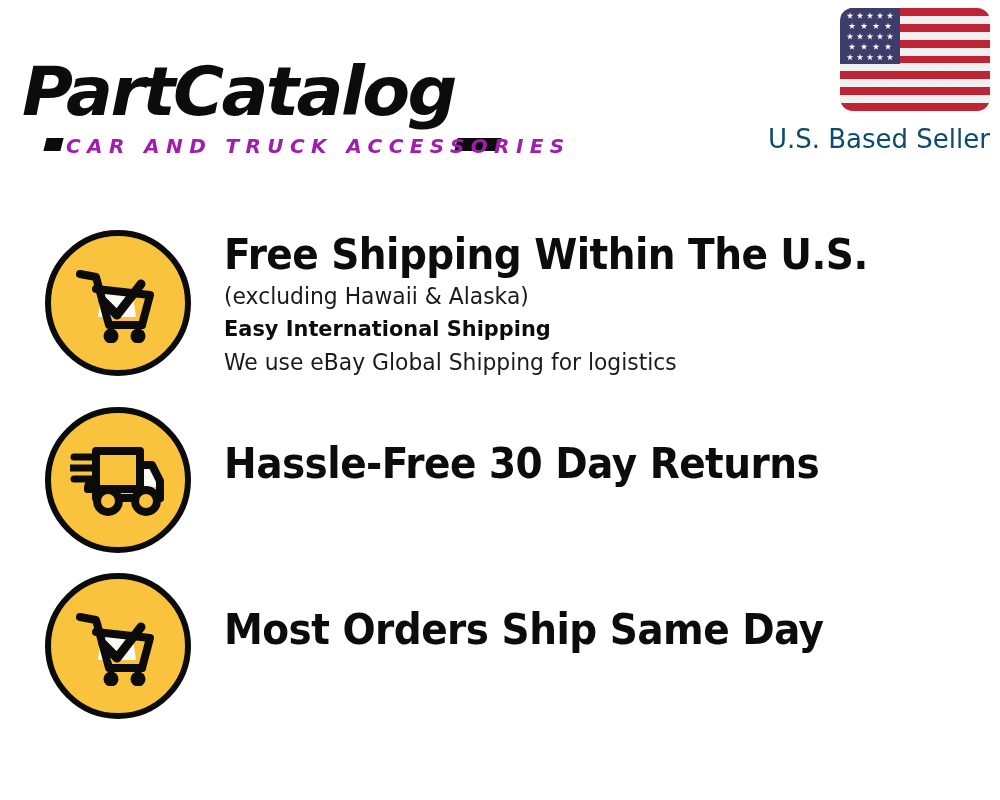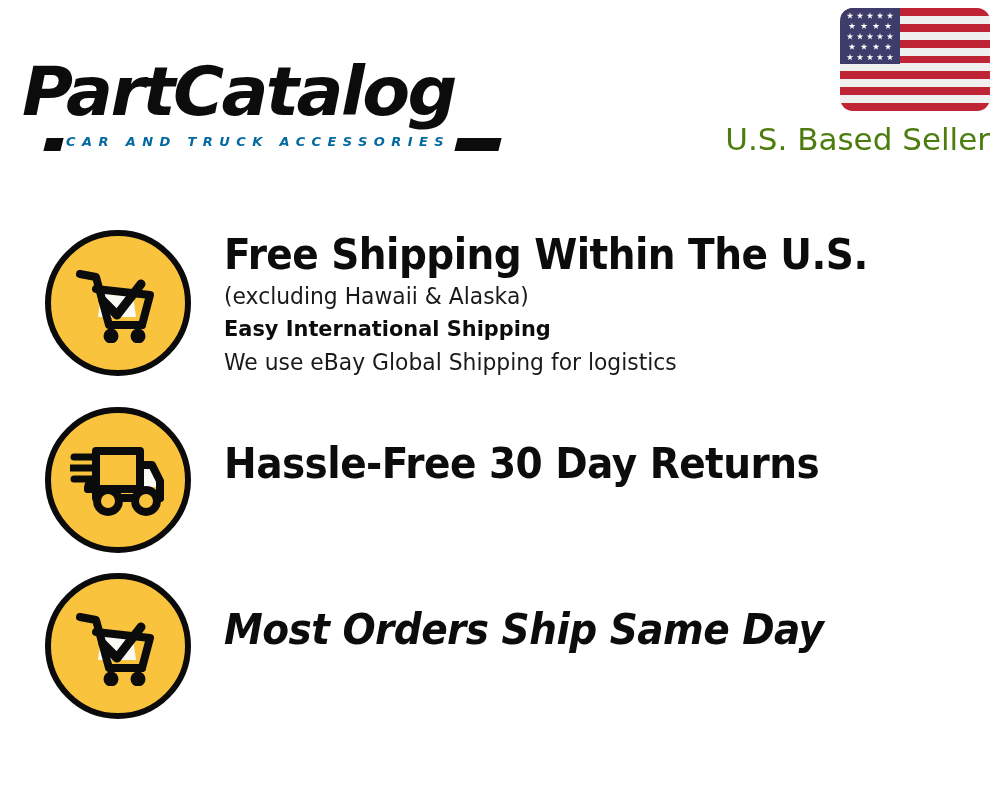"CAR AND TRUCK ACCESSORIES" .brand-tagline { color: #0369a1 -> #a21caf; font-size: 13px -> 20px }
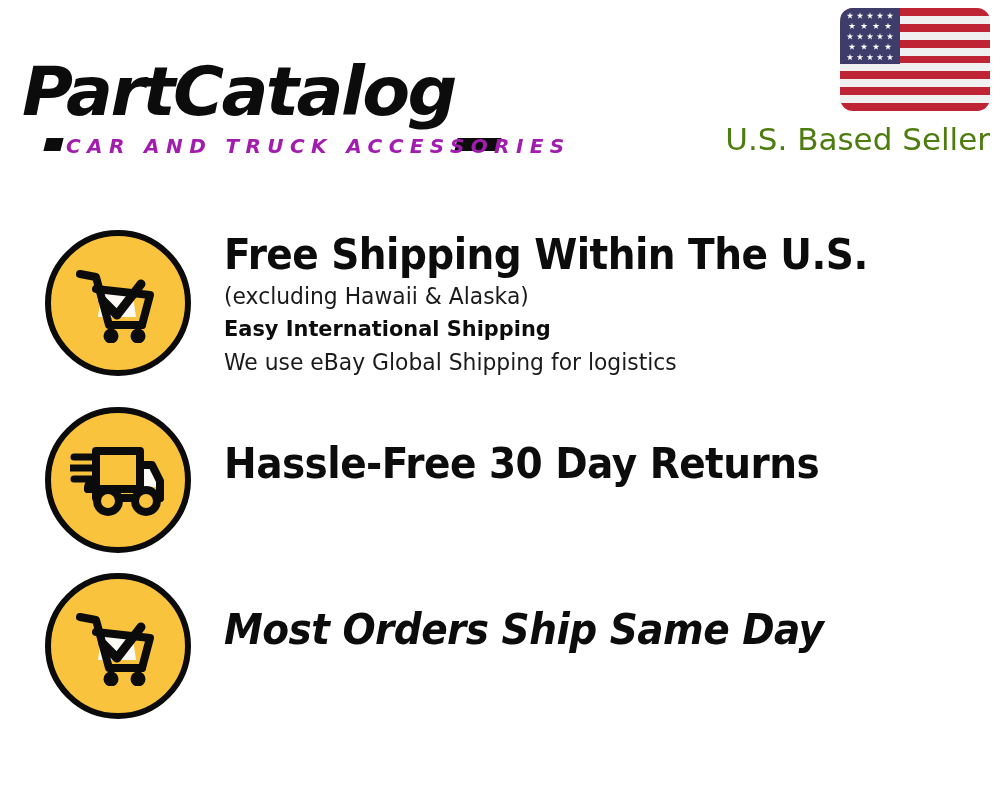"U.S. Based Seller" .seller-label { color: #4d7c0f -> #0c4a6e; font-size: 31px -> 26px }
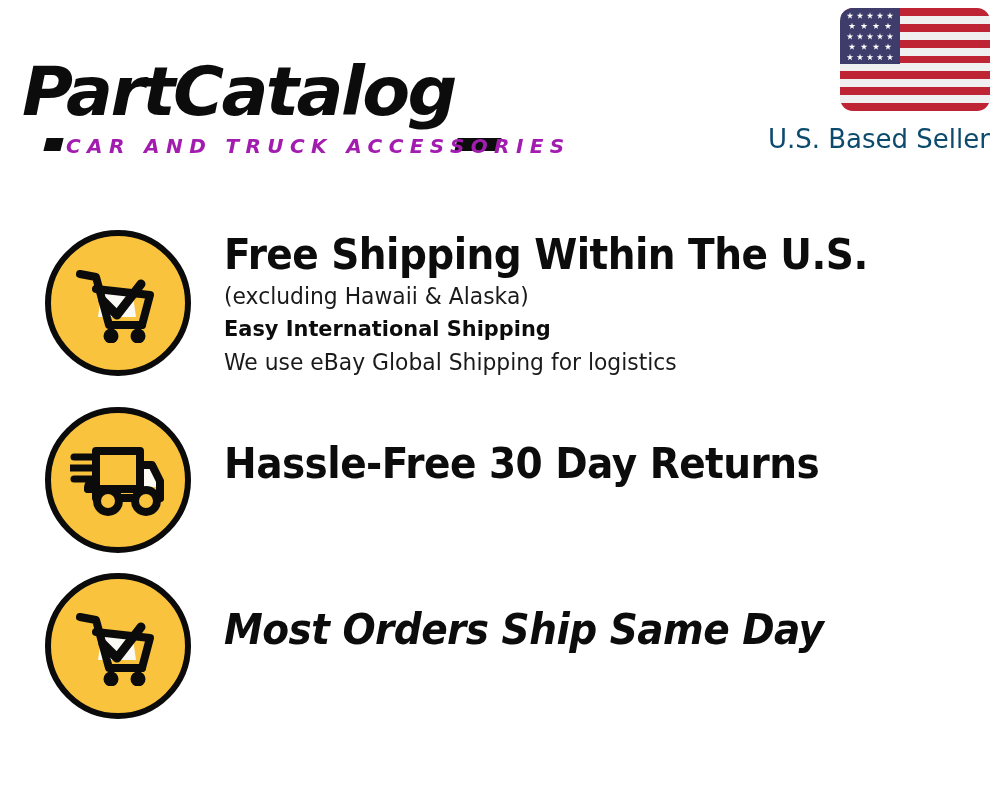"Most Orders Ship Same Day" .row-3 .feature-text { font-style: italic -> none }
